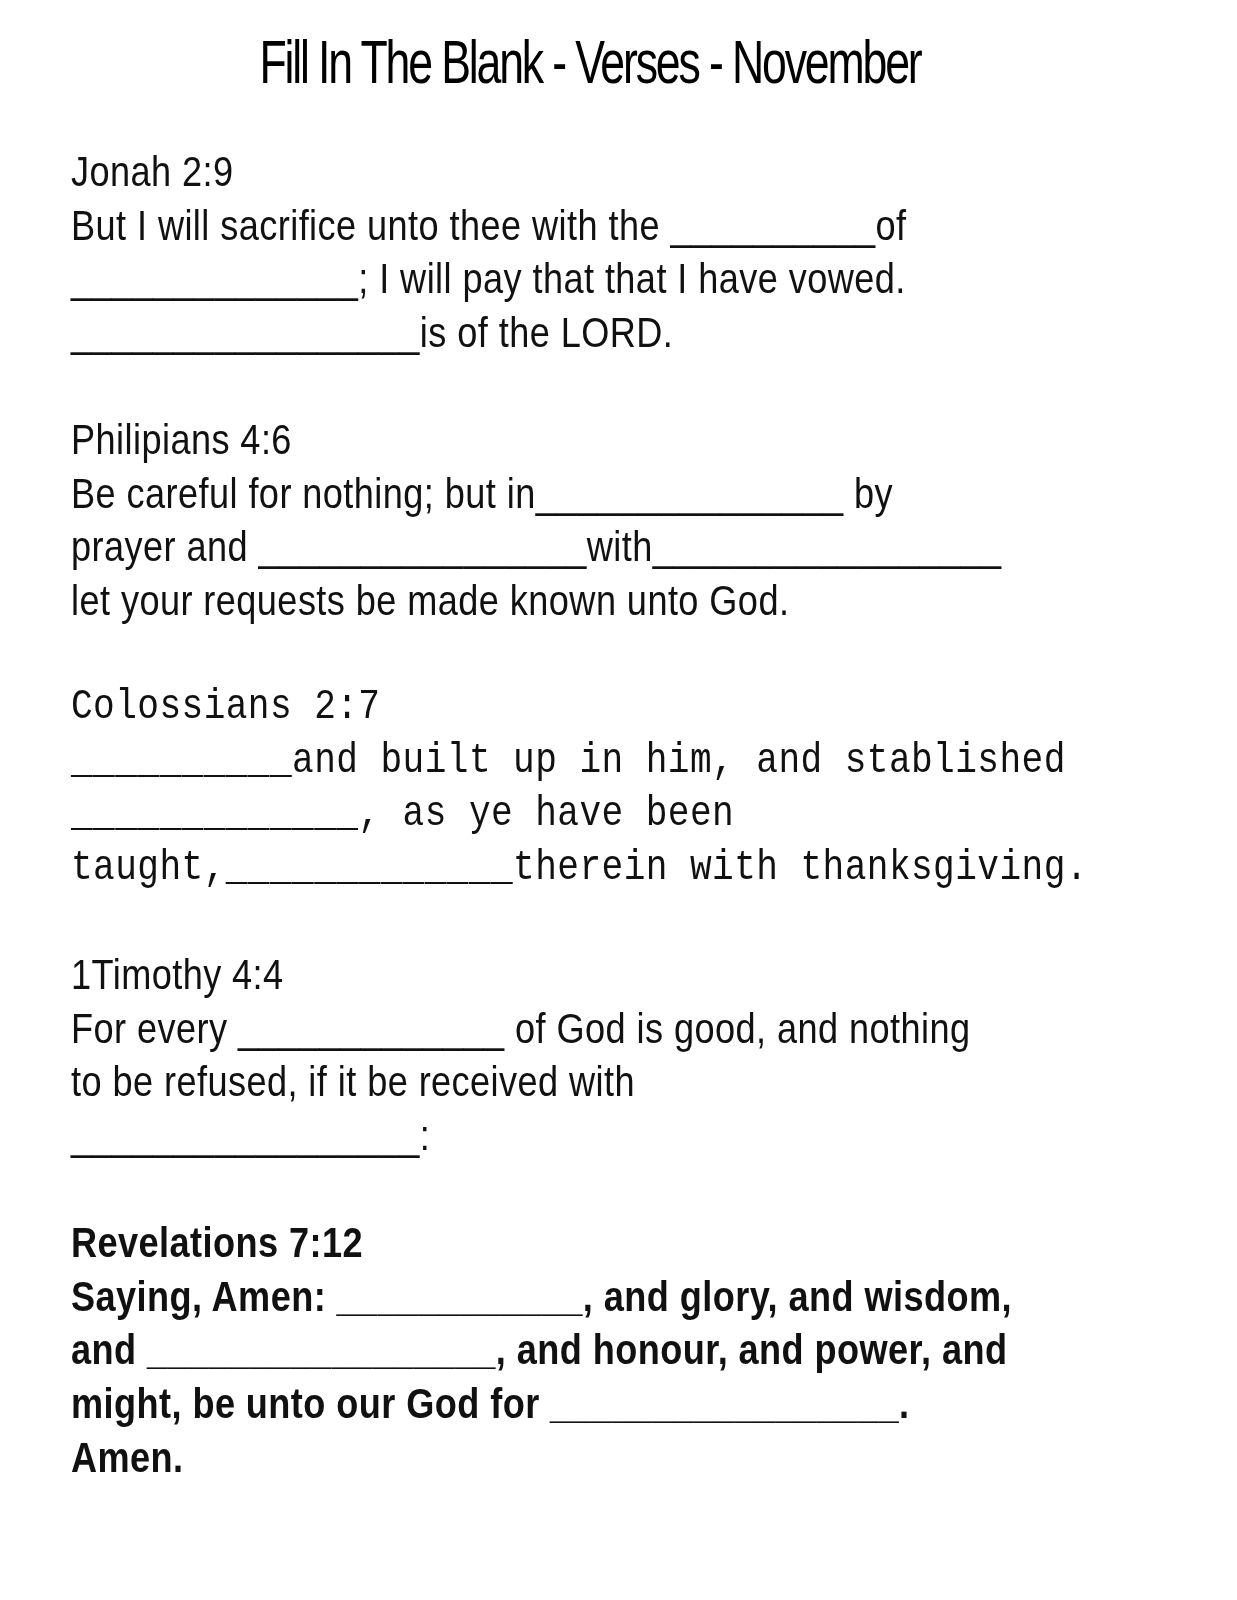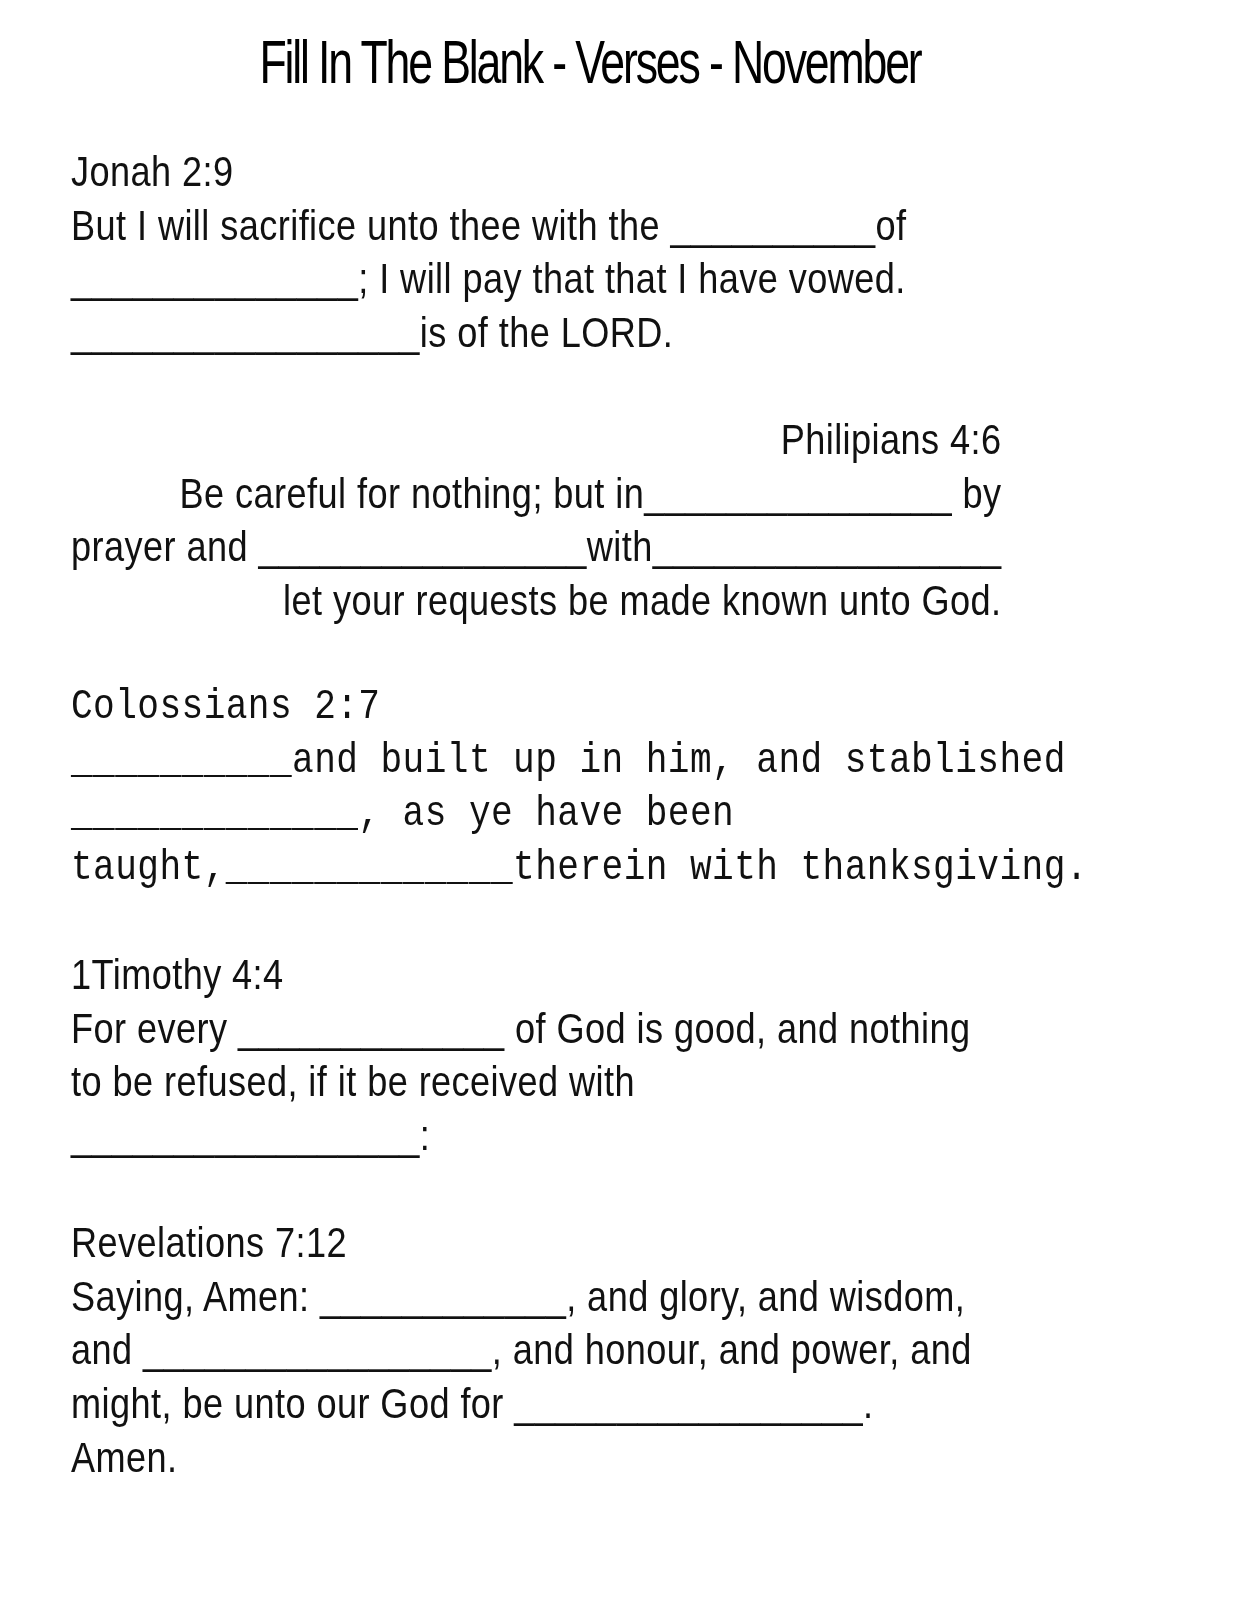"Philipians 4:6" div.block { text-align: right -> none }
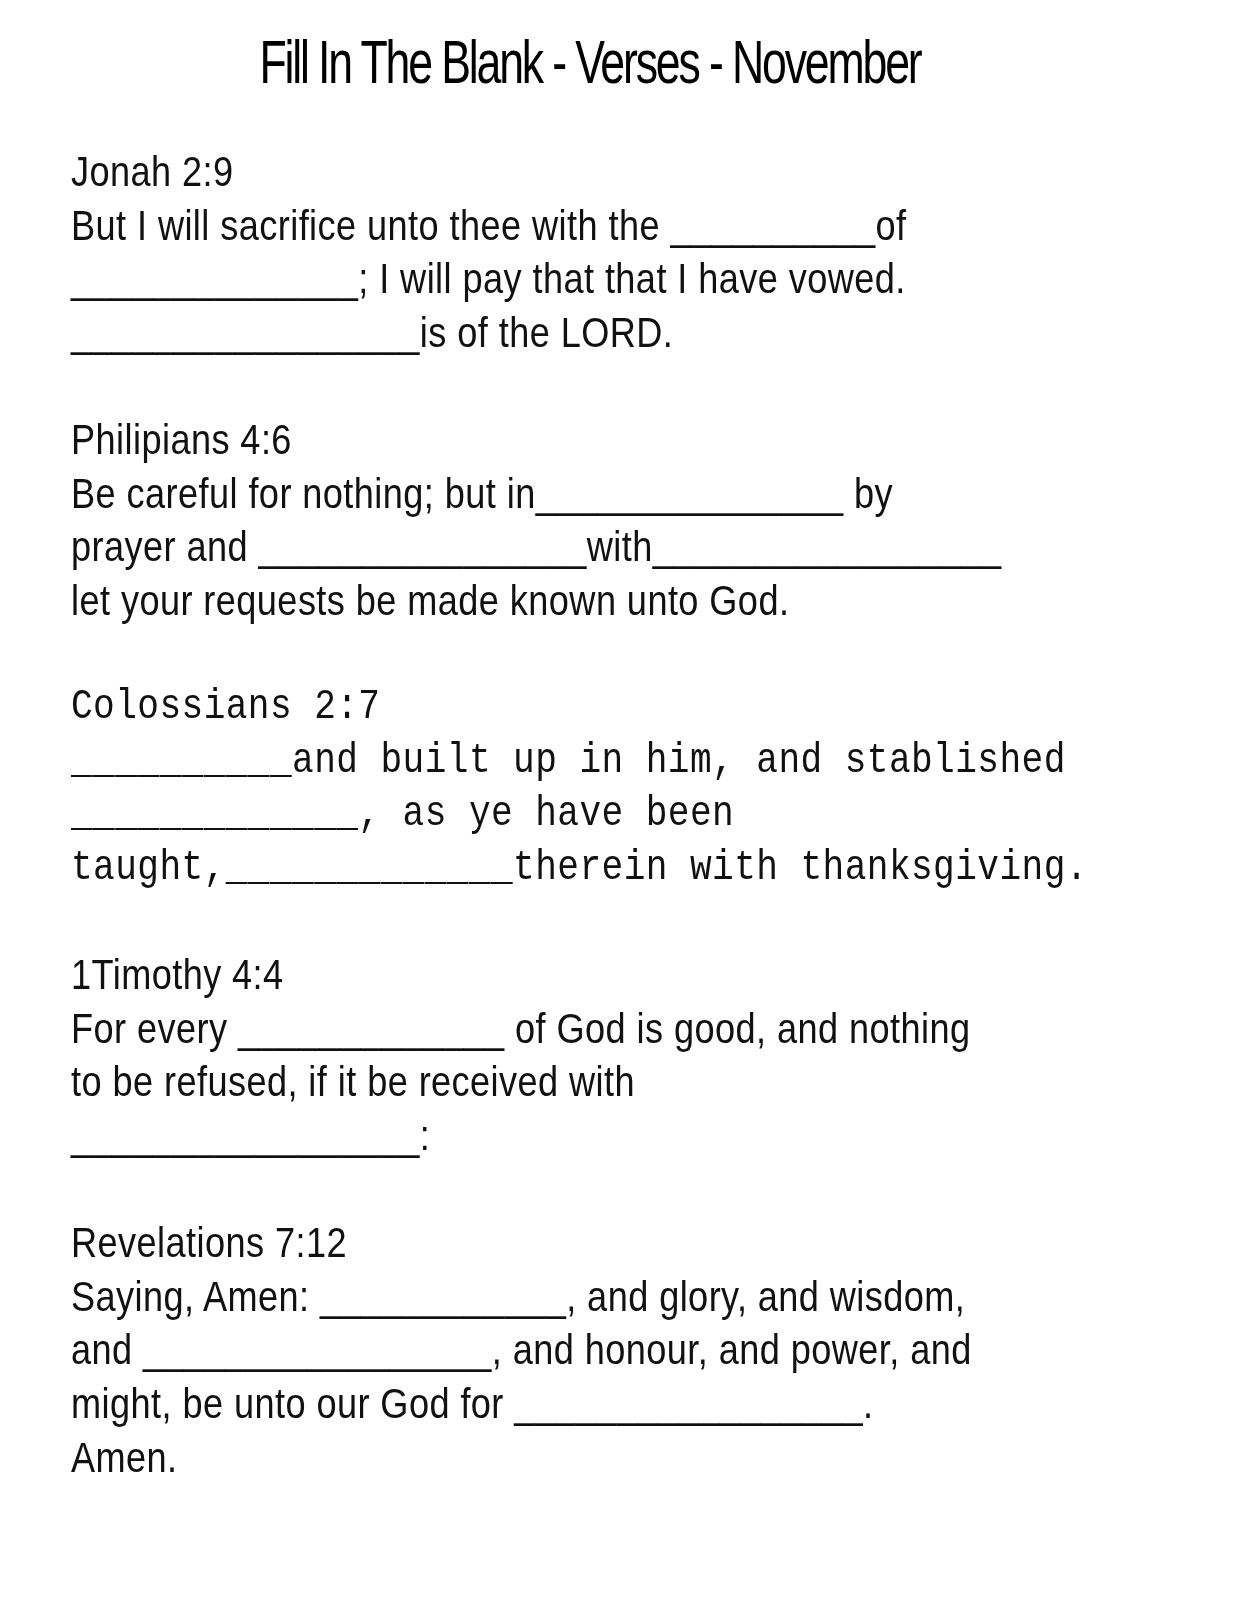"Revelations 7:12" div.block { font-weight: none -> bold }
